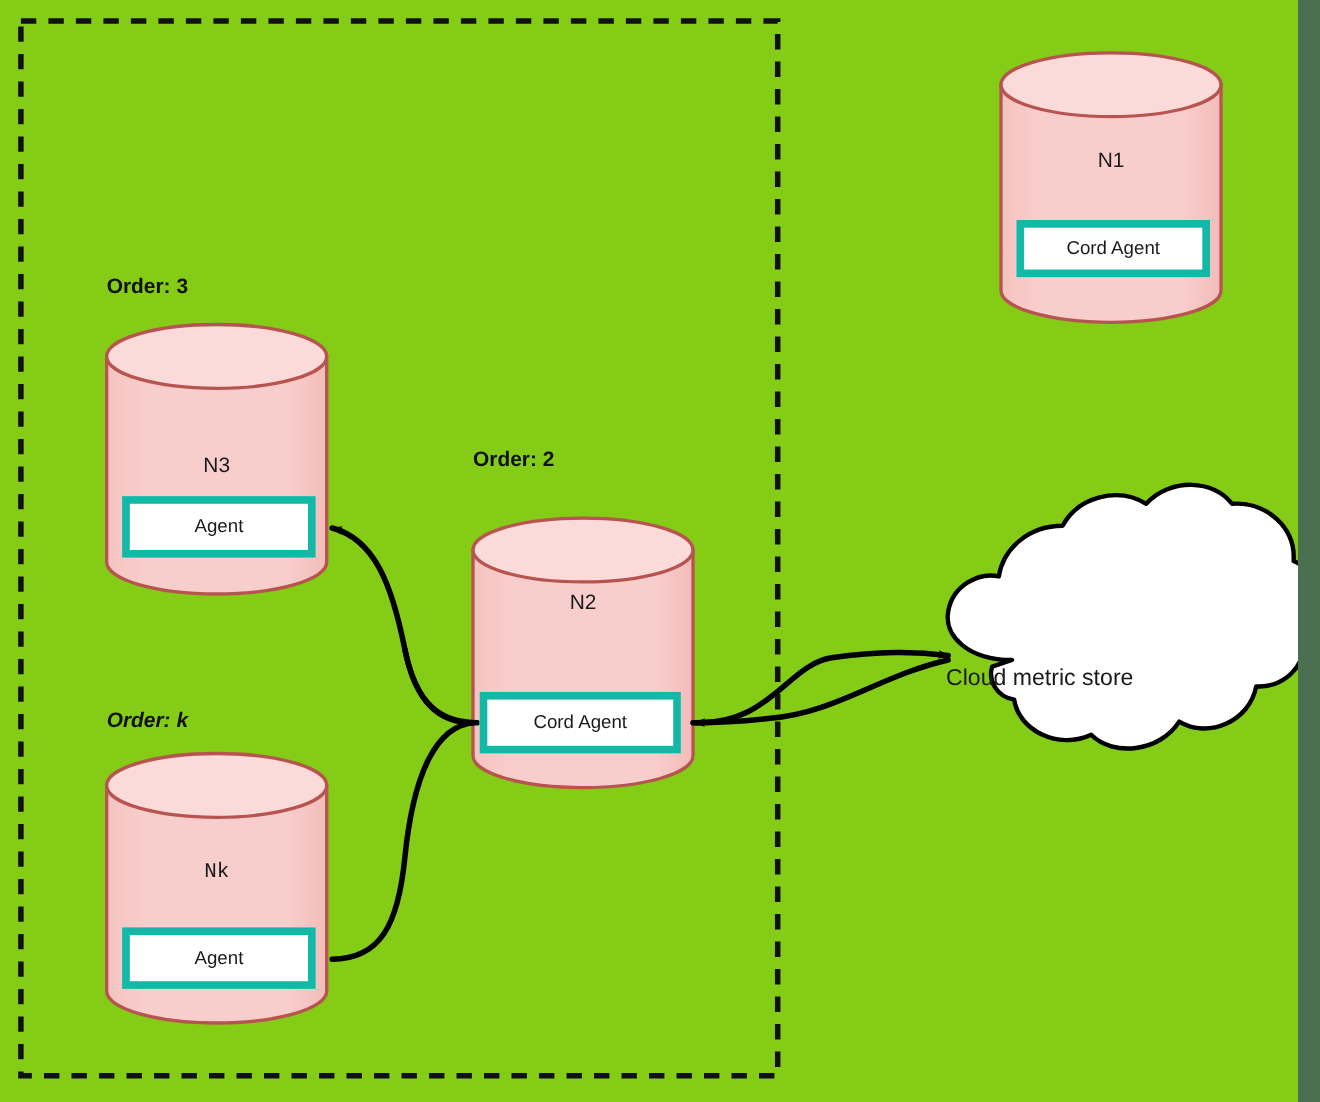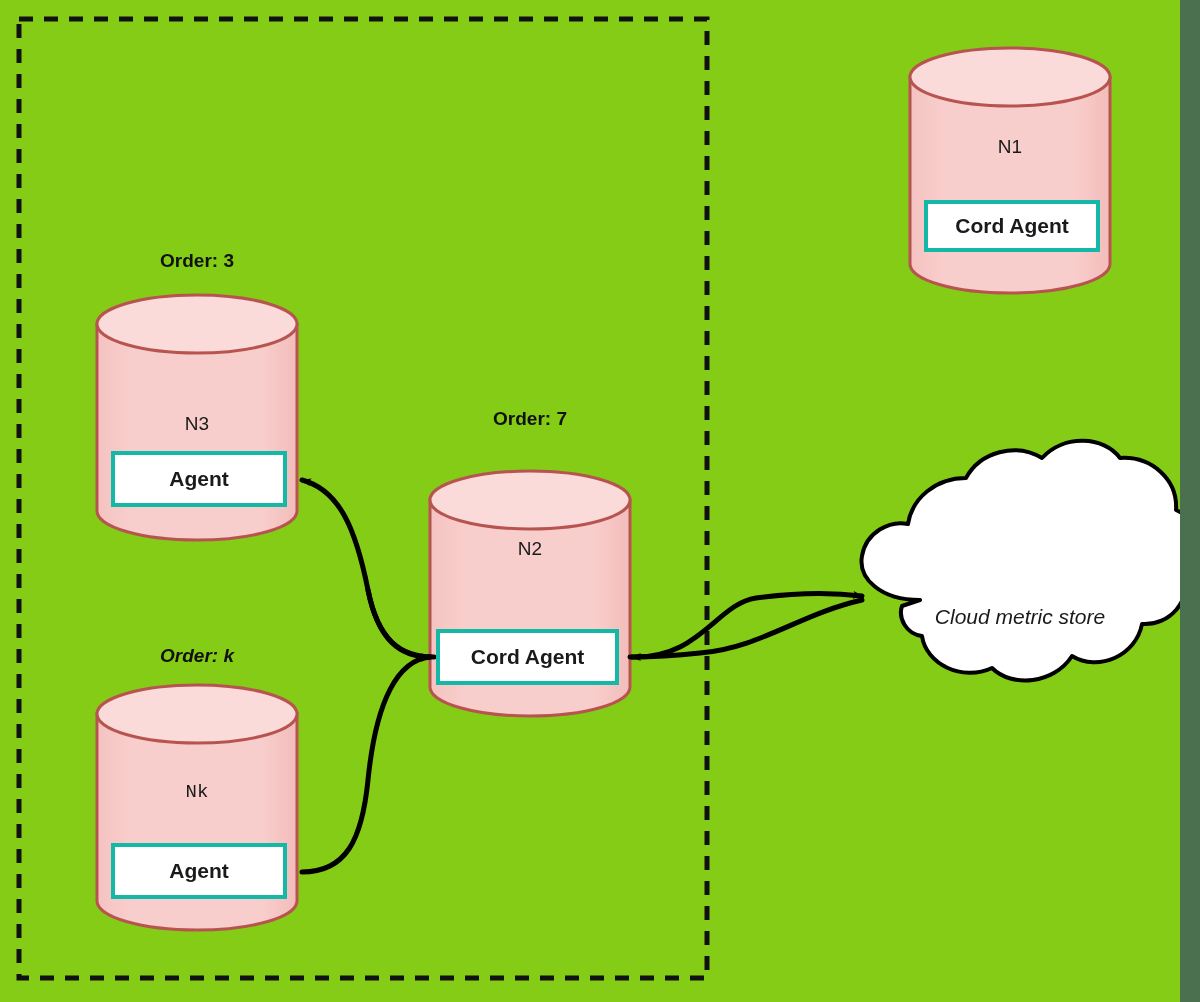"Cord Agent" .agent-box { border: 4px solid #14b8a6 -> 7px solid #14b8a6; font-size: 21px -> 17px; font-weight: bold -> none }
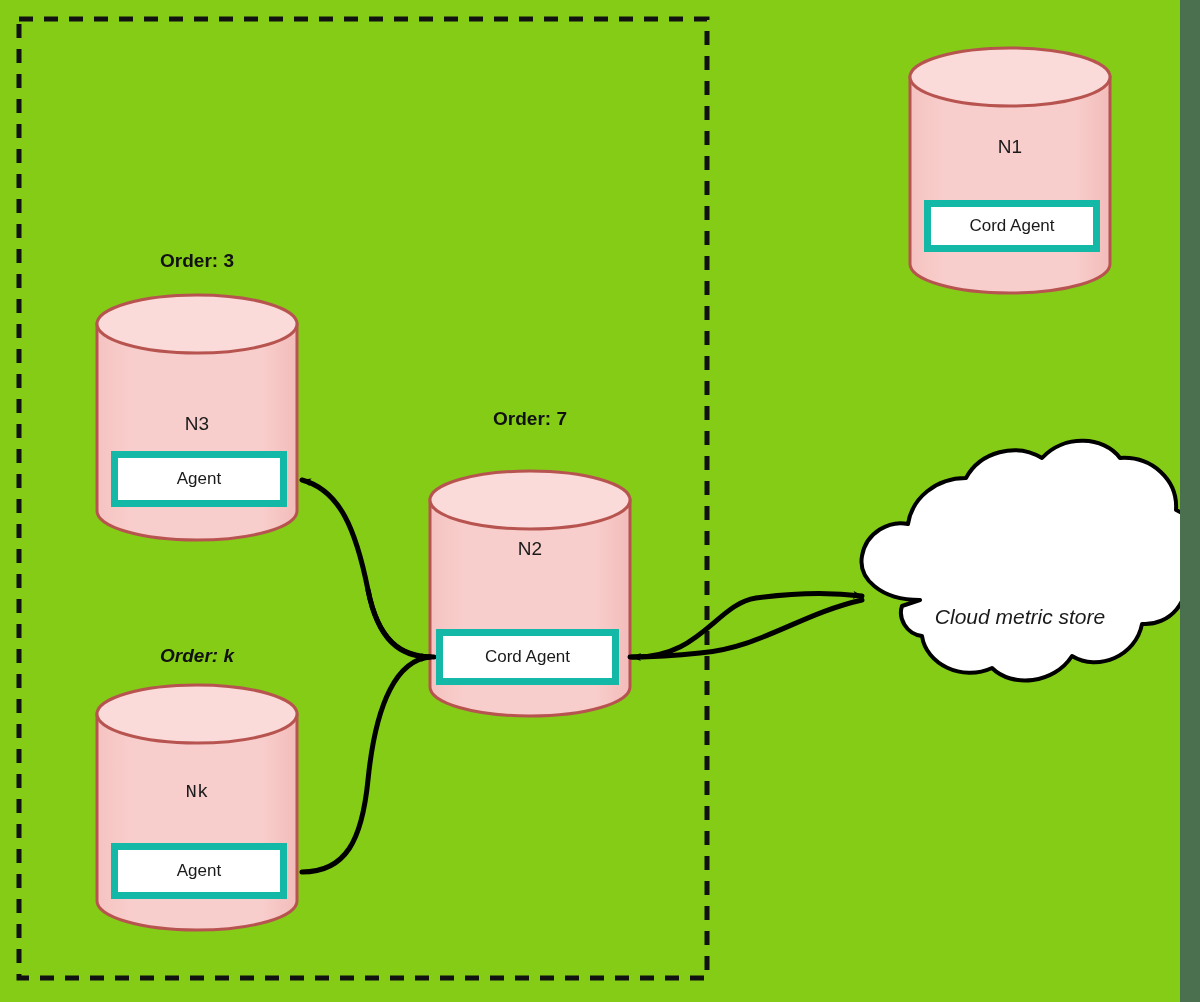"Order: 3" .order-label { text-align: center -> left }
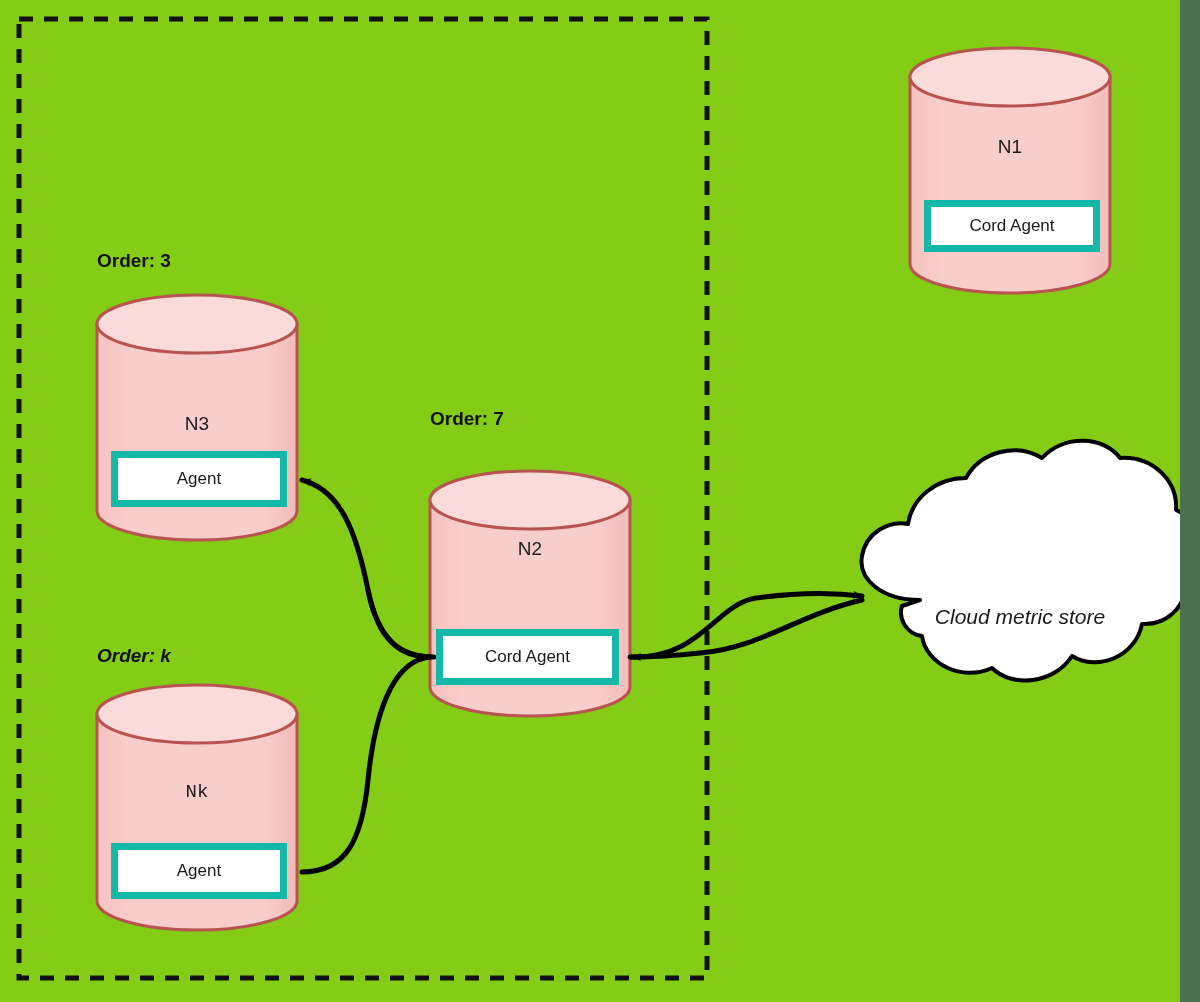"Order: 7" div.order-label { text: 7 -> 2 }
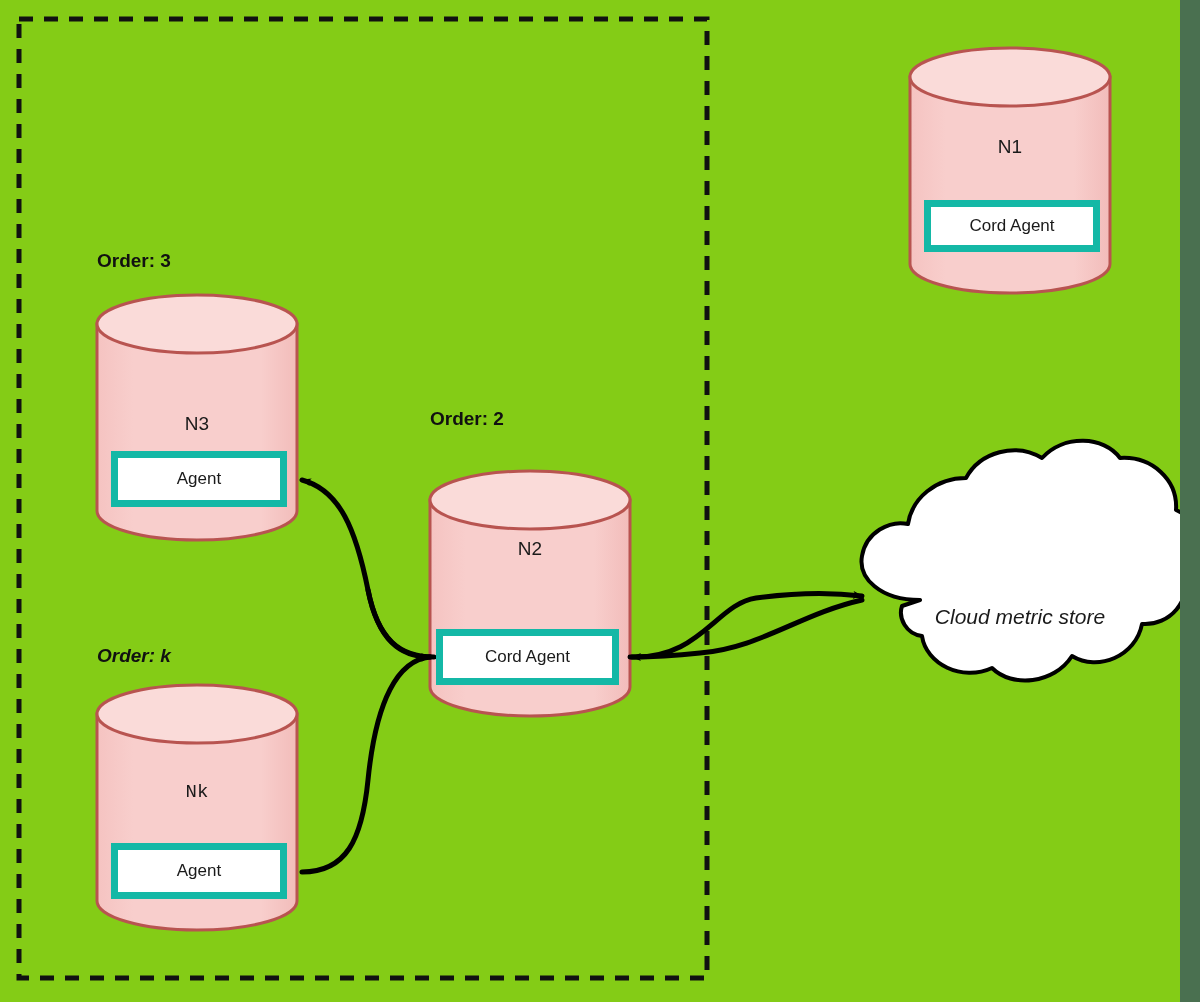"Cloud metric store" .cloud-label { font-style: italic -> none; text-align: center -> none }
